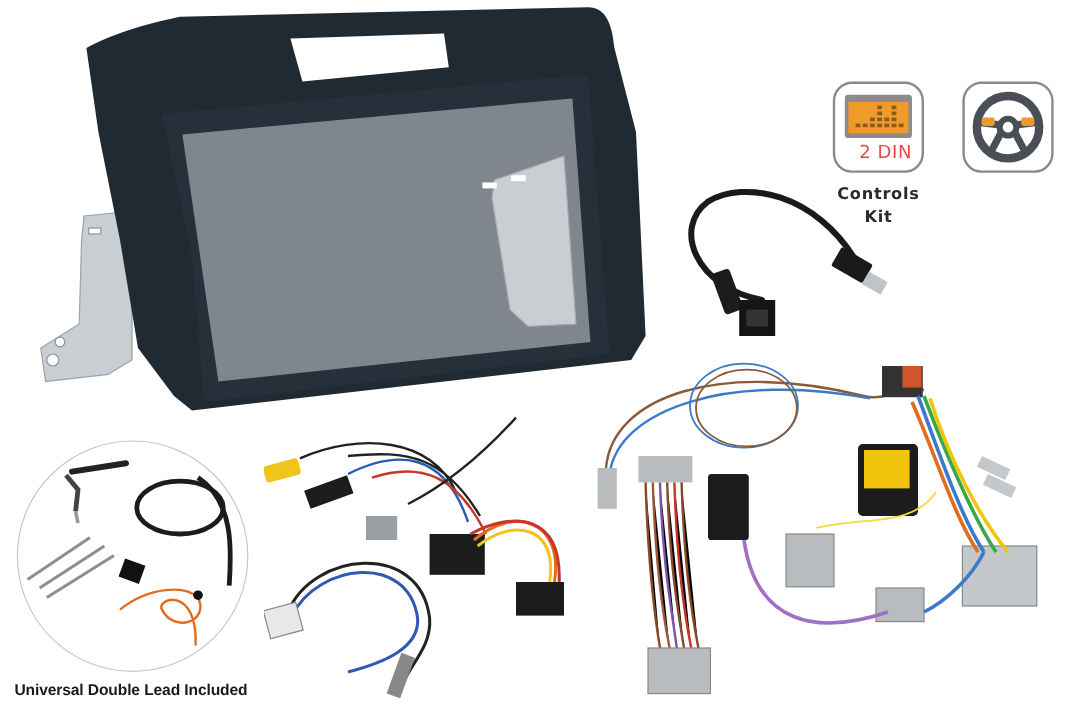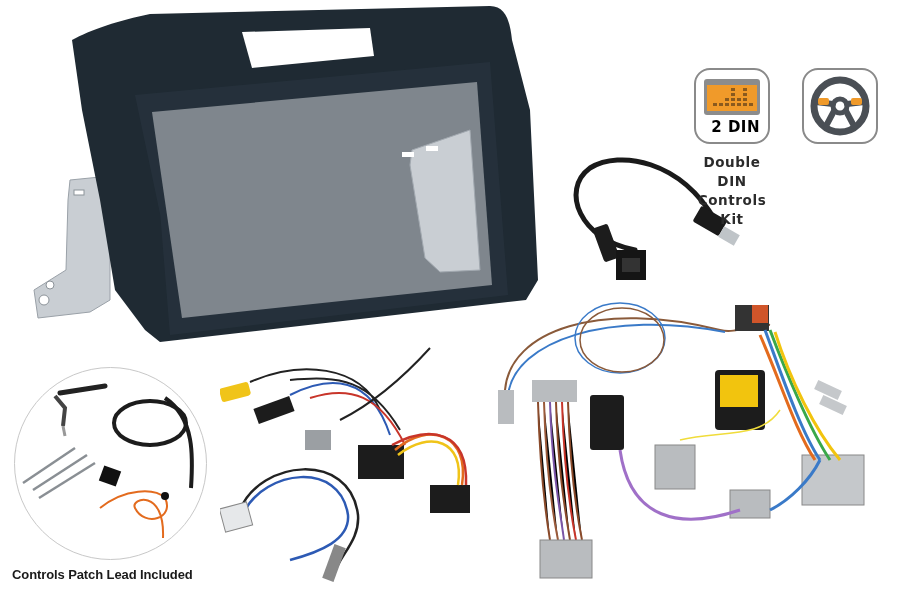"2 DIN" .din-text { color: #000000 -> #ef4444; font-weight: bold -> normal }
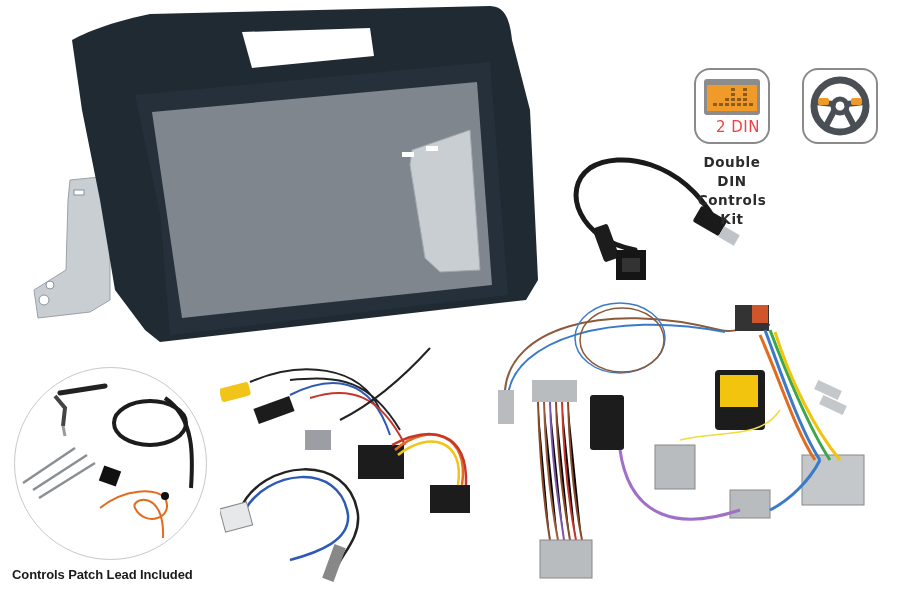"Double DIN" div { html: <div>Double DIN</div> -> none }
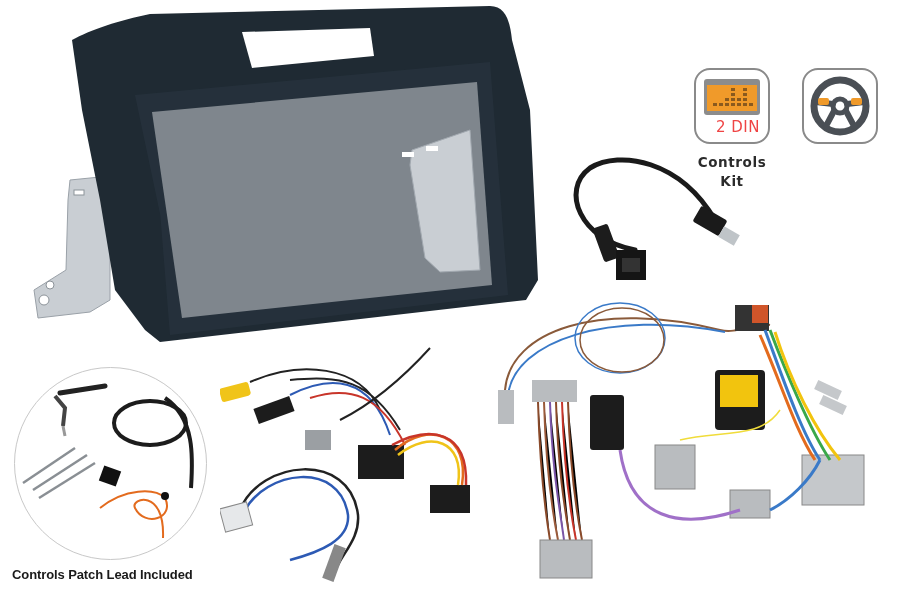"Controls Patch Lead Included" div.caption { text: Controls Patch -> Universal Double }
